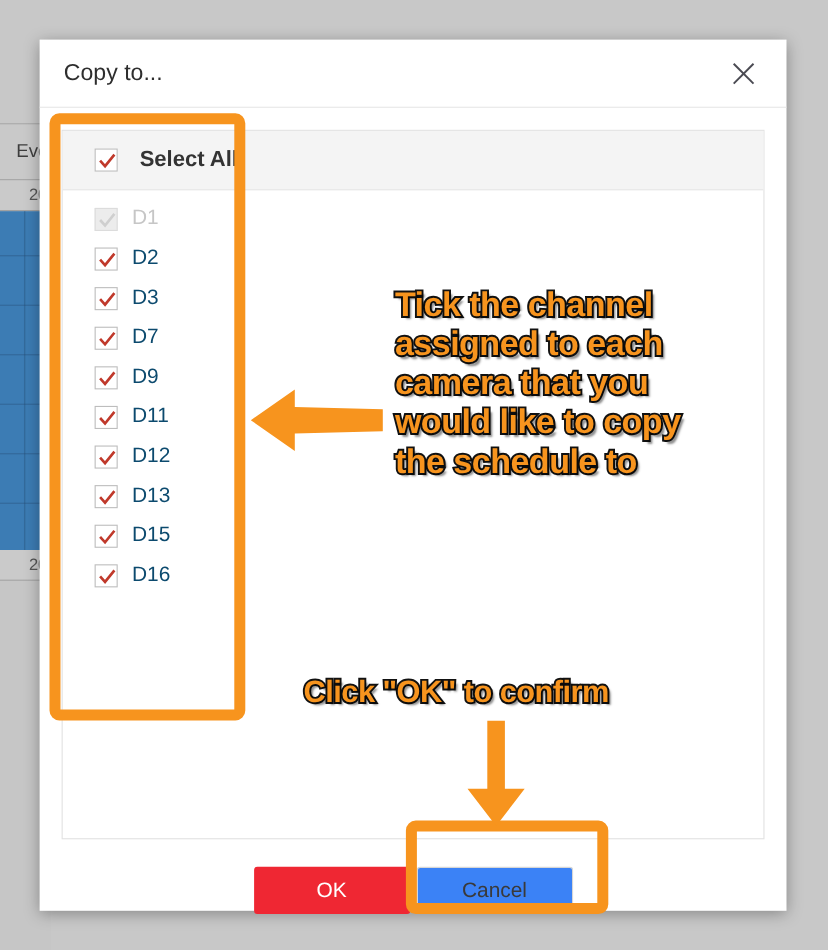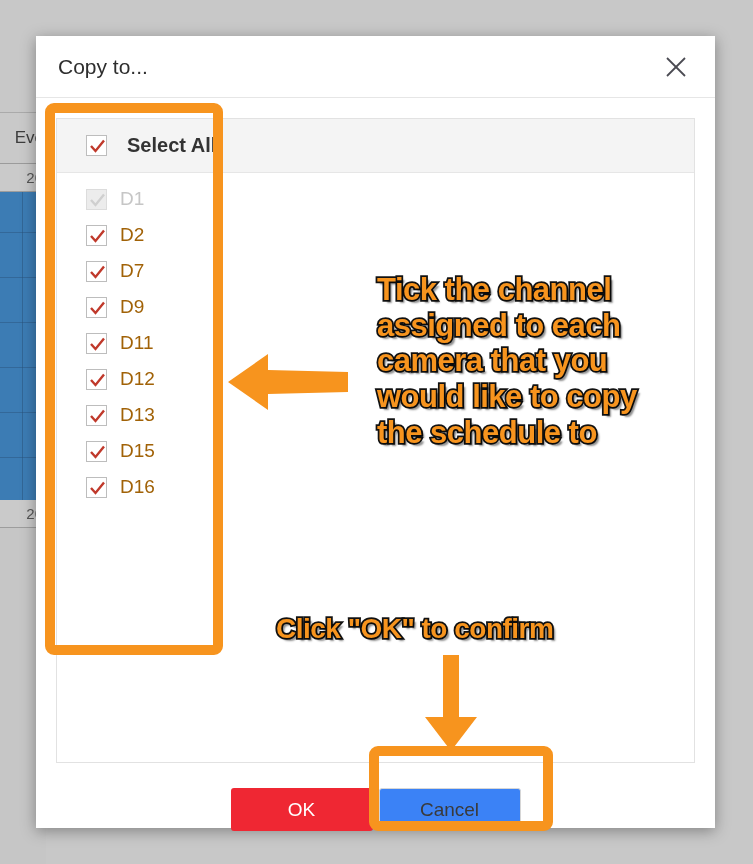"D2" .channel-label { color: #a16207 -> #0c4a6e }
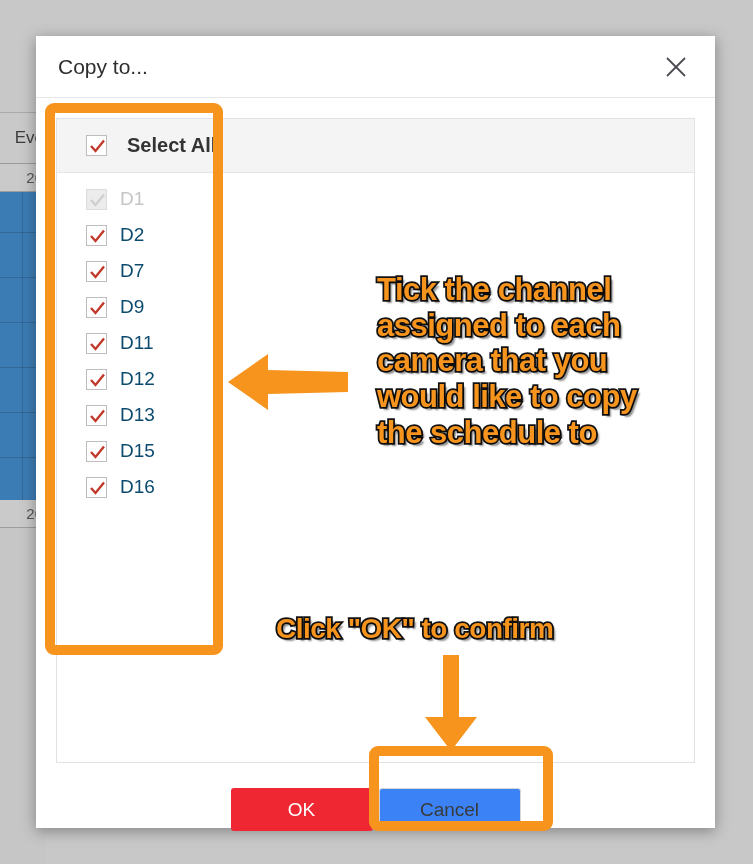"D3" div.channel-row { html: none -> <div> <span> <svg> <polyline></polyline> </svg> </span> <span>D3</span> </div> }
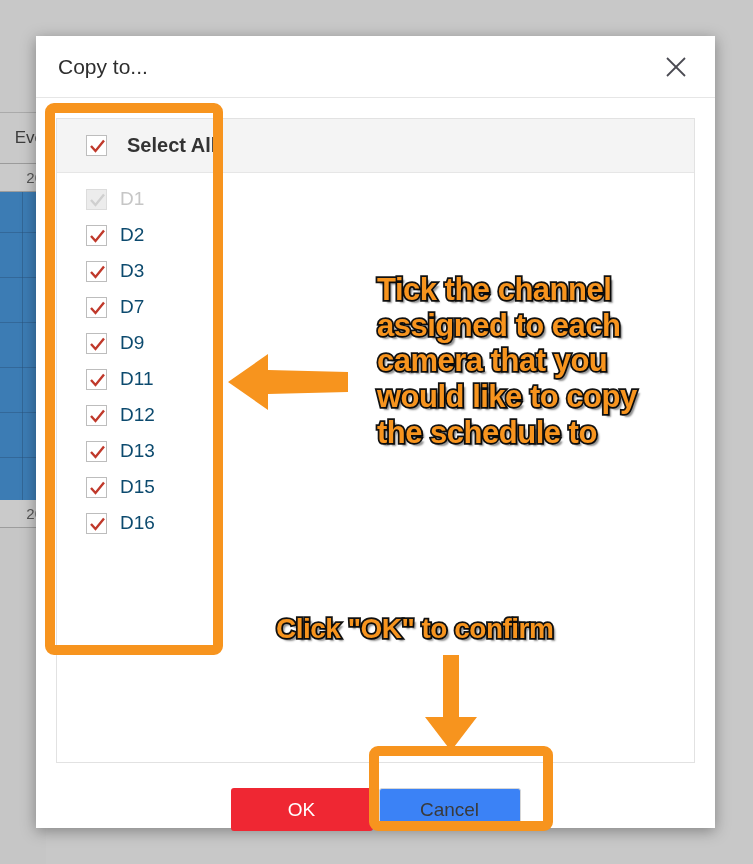"Tick the channel" #anno-tick { margin-left: 18px -> none; top: 272px -> 259px }
